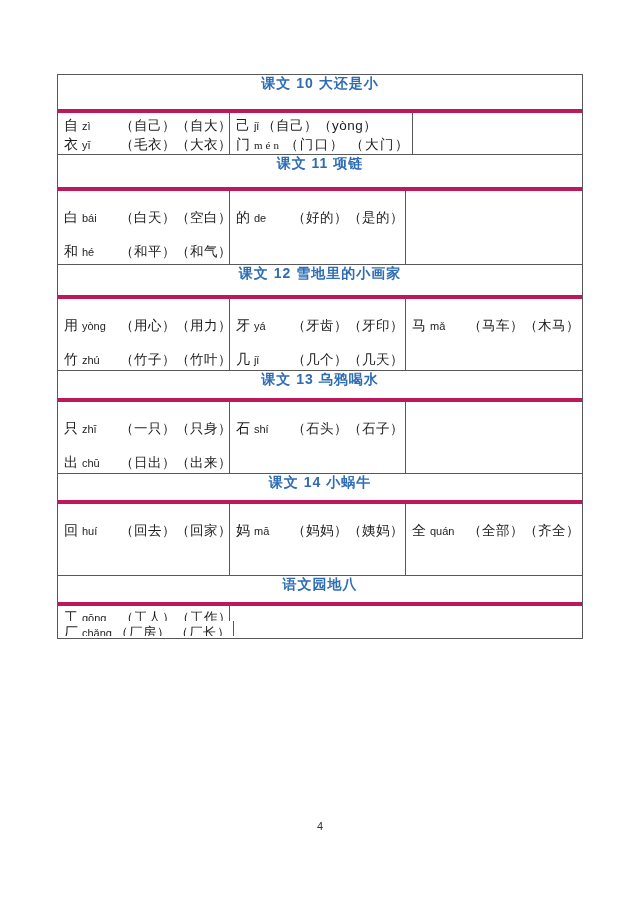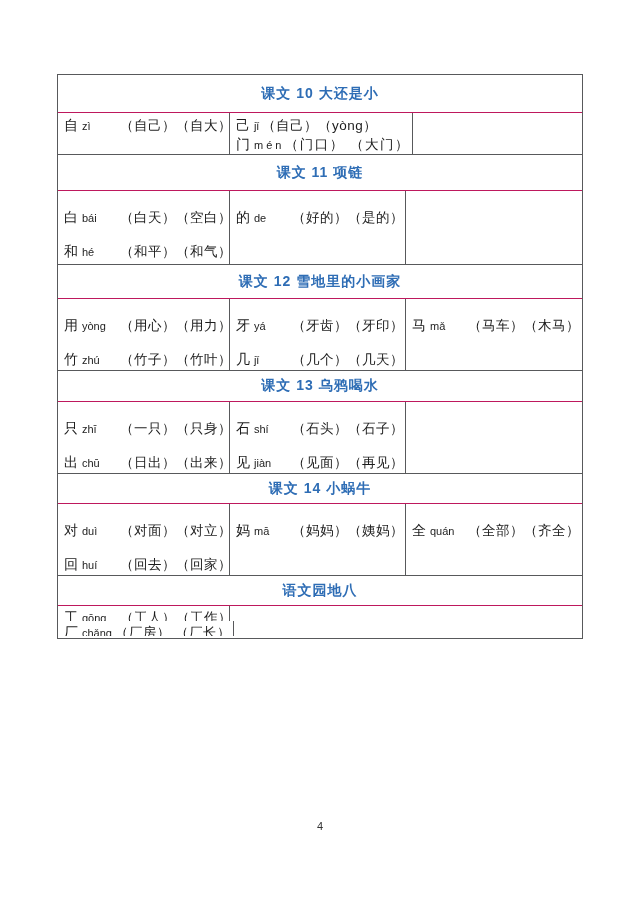"课文 10 大还是小" .hrow { align-items: center -> none; border-bottom: 1px solid #be185d -> 4px solid #be185d }
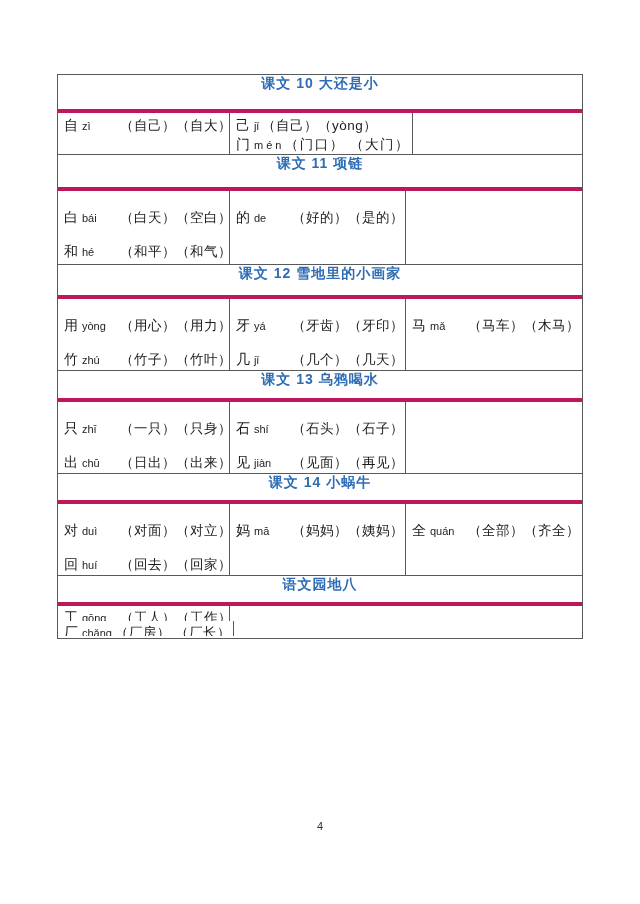"衣 yī" div.line { html: none -> <div> <span><span>衣</span><span>yī</span></span> <span>（毛衣）（大衣）</span> </div> }
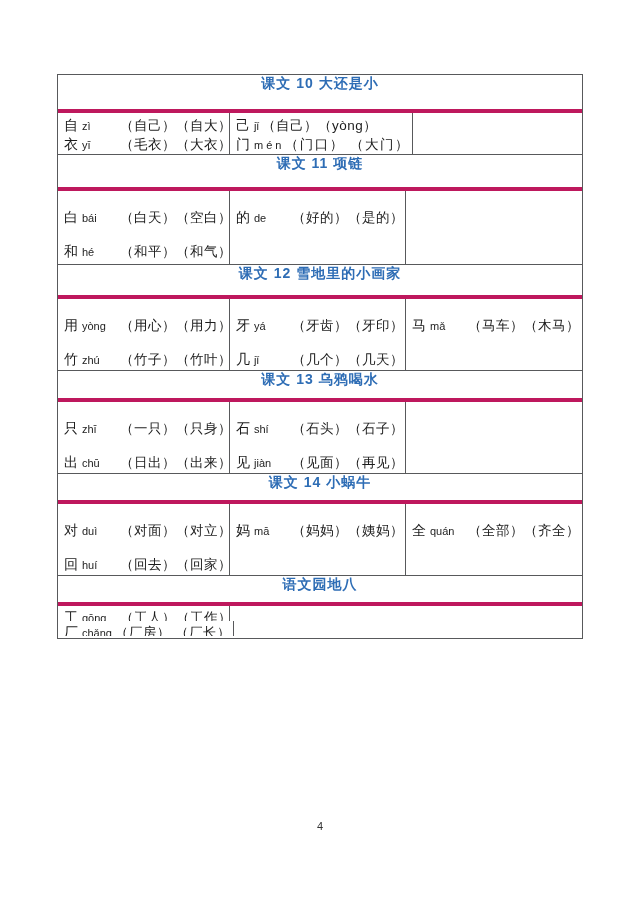"mén" .spread .py { font-family: none -> Liberation Serif, serif }
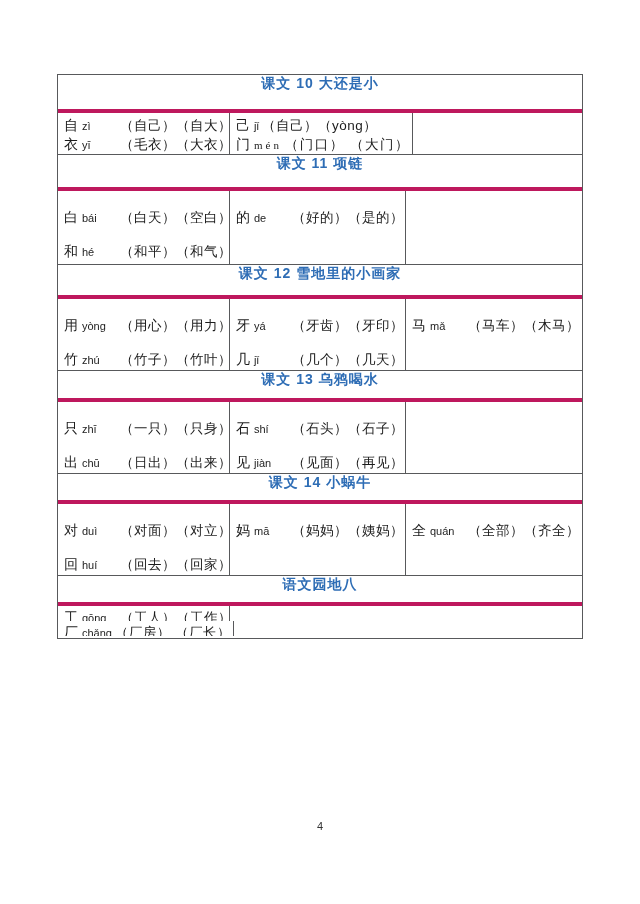"见 jiàn" div.line { html: <div> <span><span>见</span><span>jiàn</span></span> <span>（见面）（再见）</span> </div> -> none }
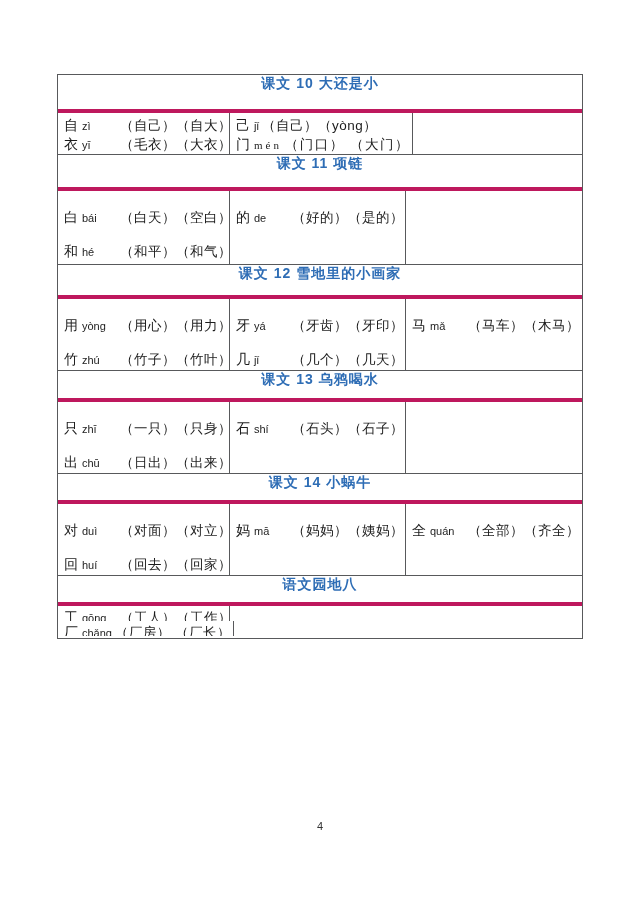"对 duì" div.line { html: <div> <span><span>对</span><span>duì</span></span> <span>（对面）（对立）</span> </div> -> none }
